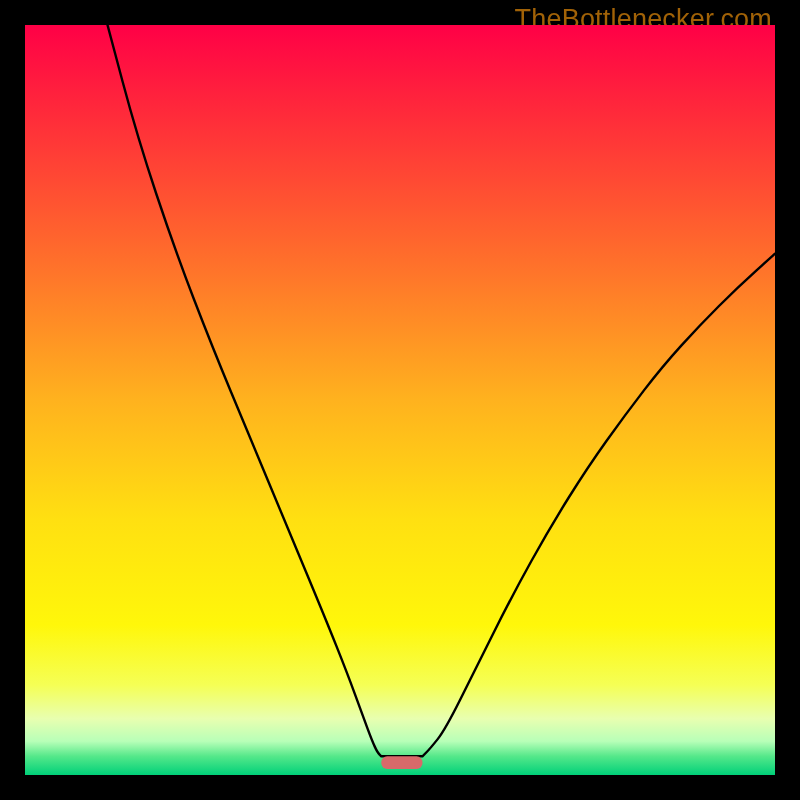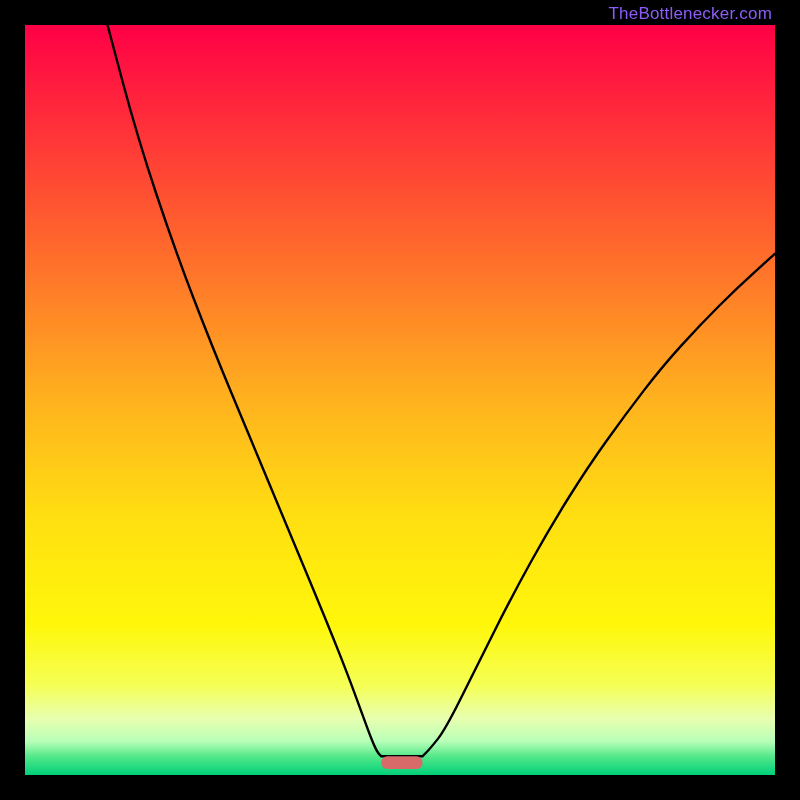"TheBottlenecker.com" .watermark { color: #8b5cf6 -> #a16207; font-size: 17px -> 27px }
